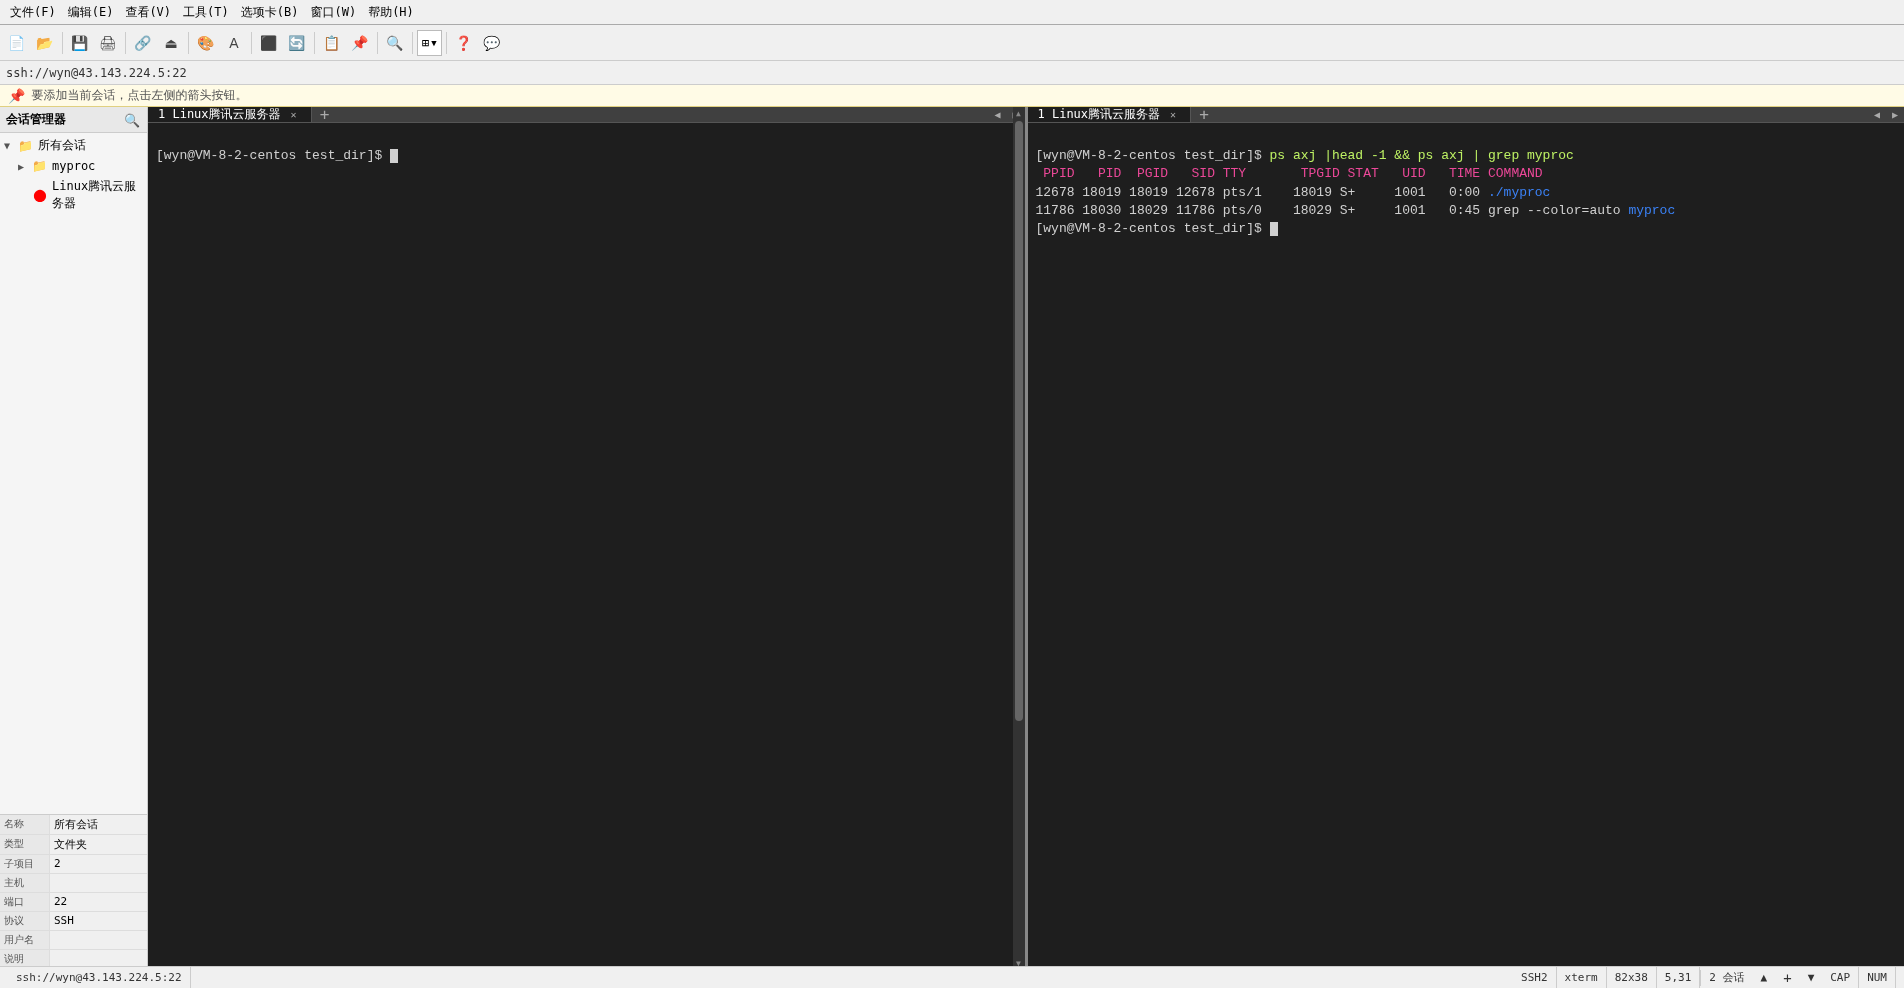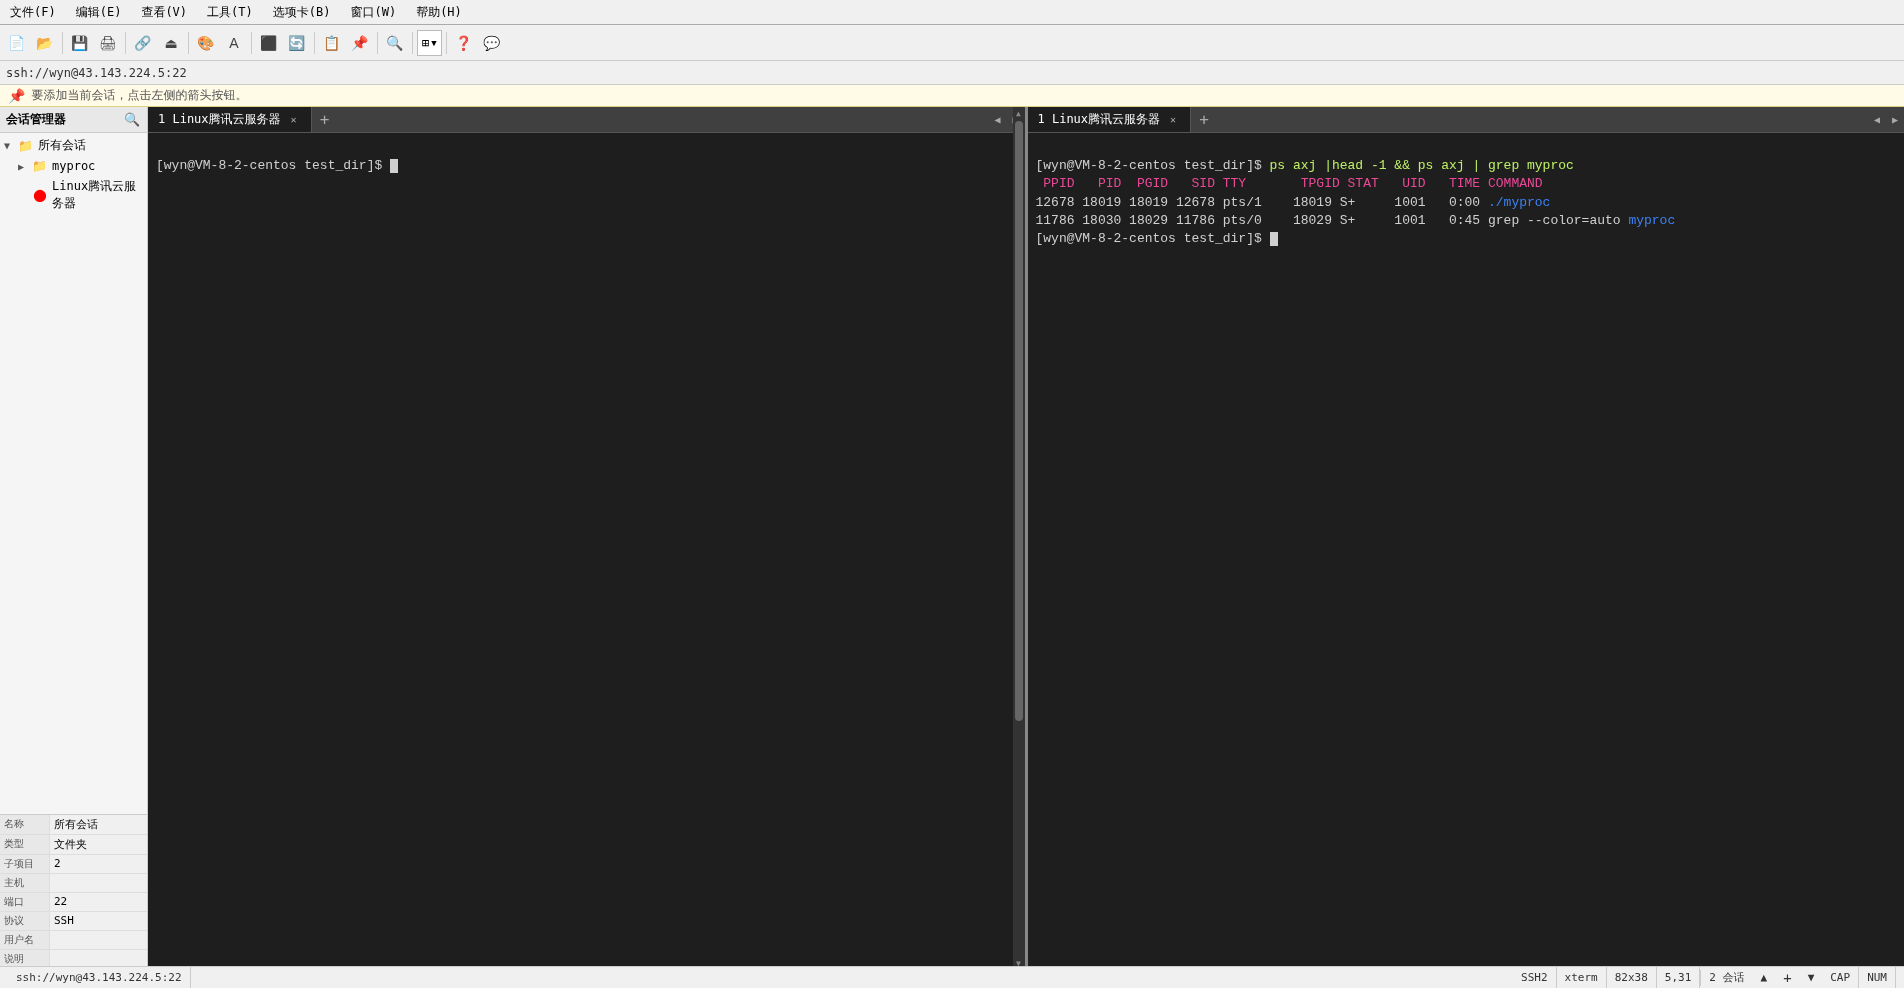"文件(F)" #menubar { gap: 8px -> none }
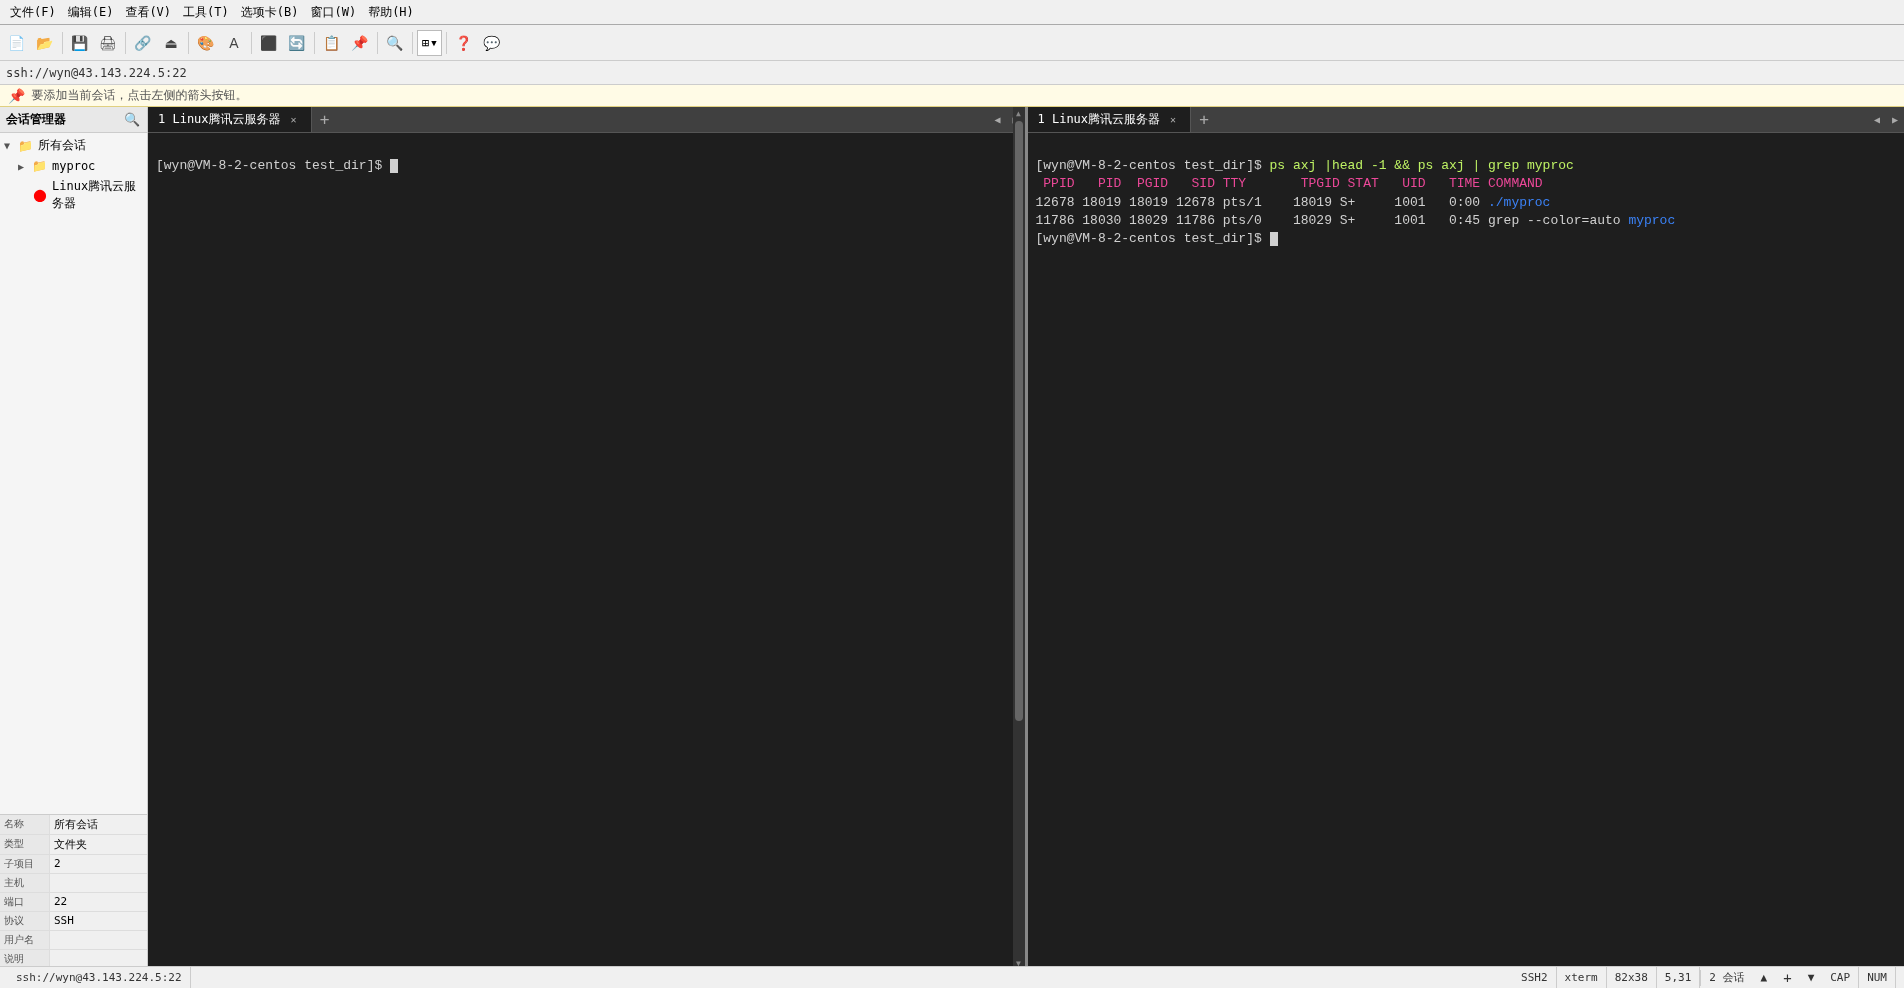"会话管理器" #sidebar-header { align-items: center -> flex-end }
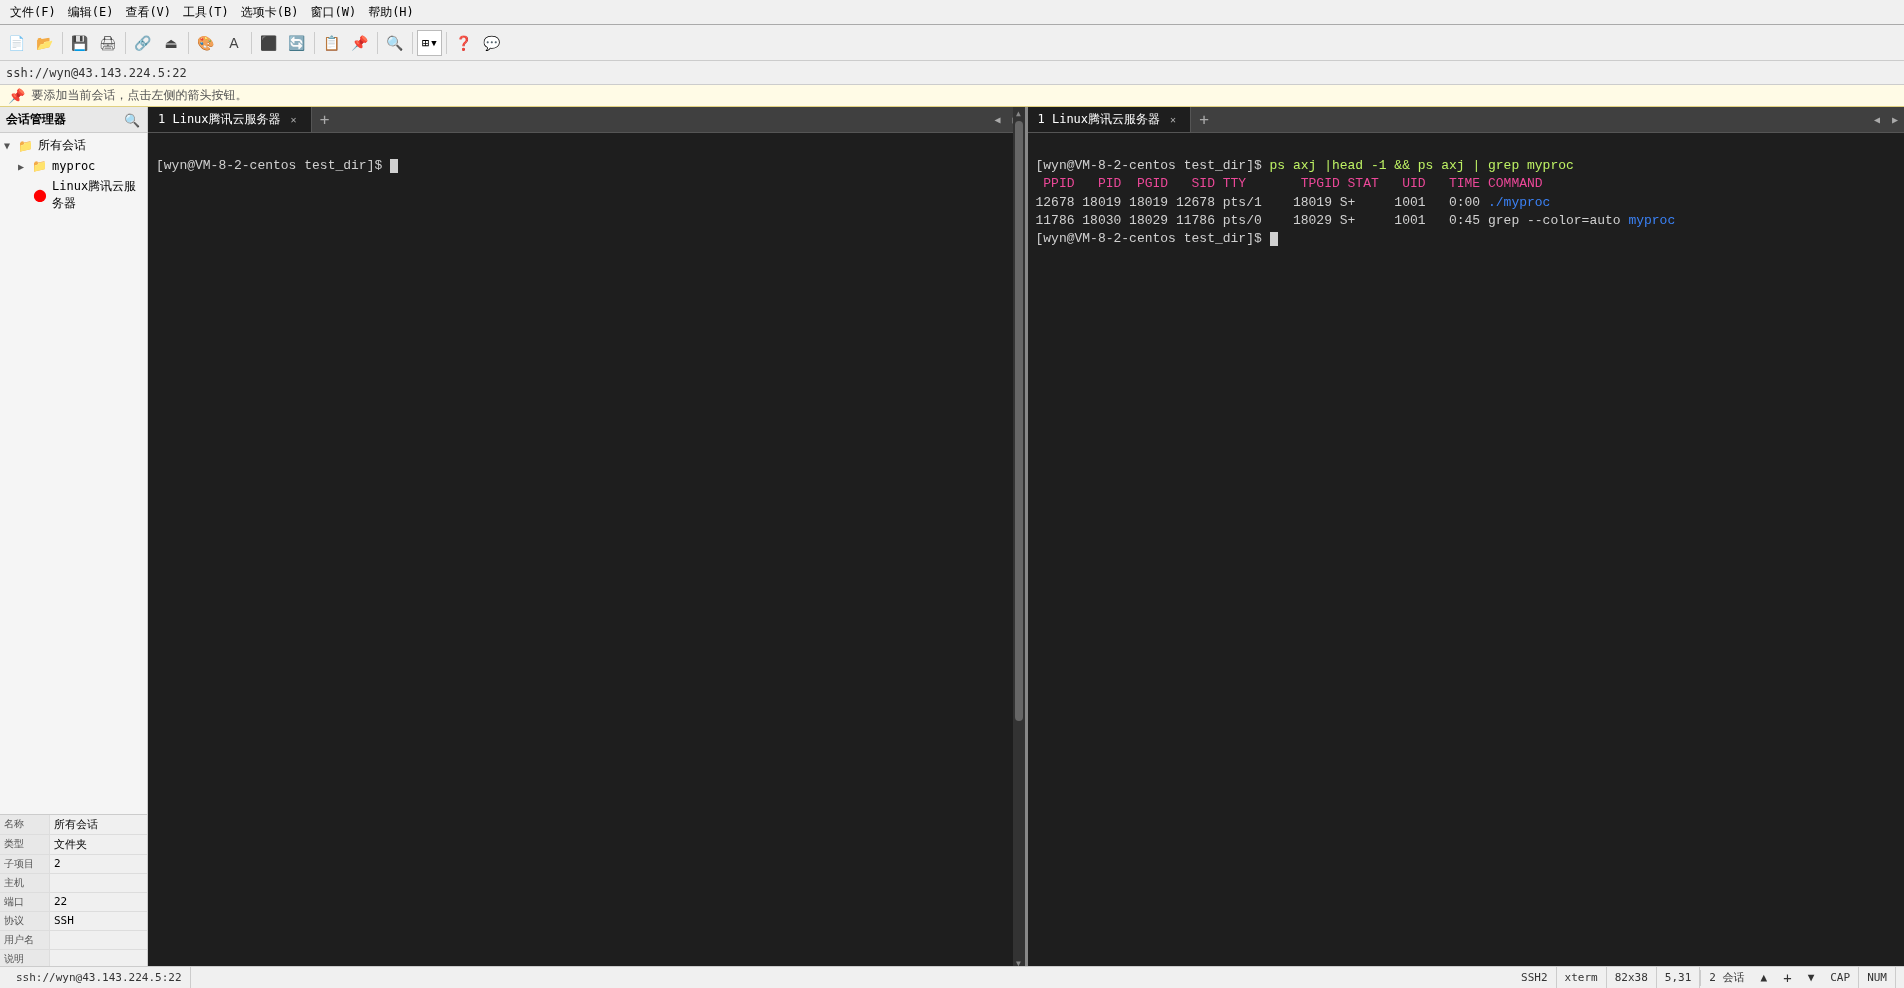"1 Linux腾讯云服务器" .tab-bar { height: 26px -> 16px }
